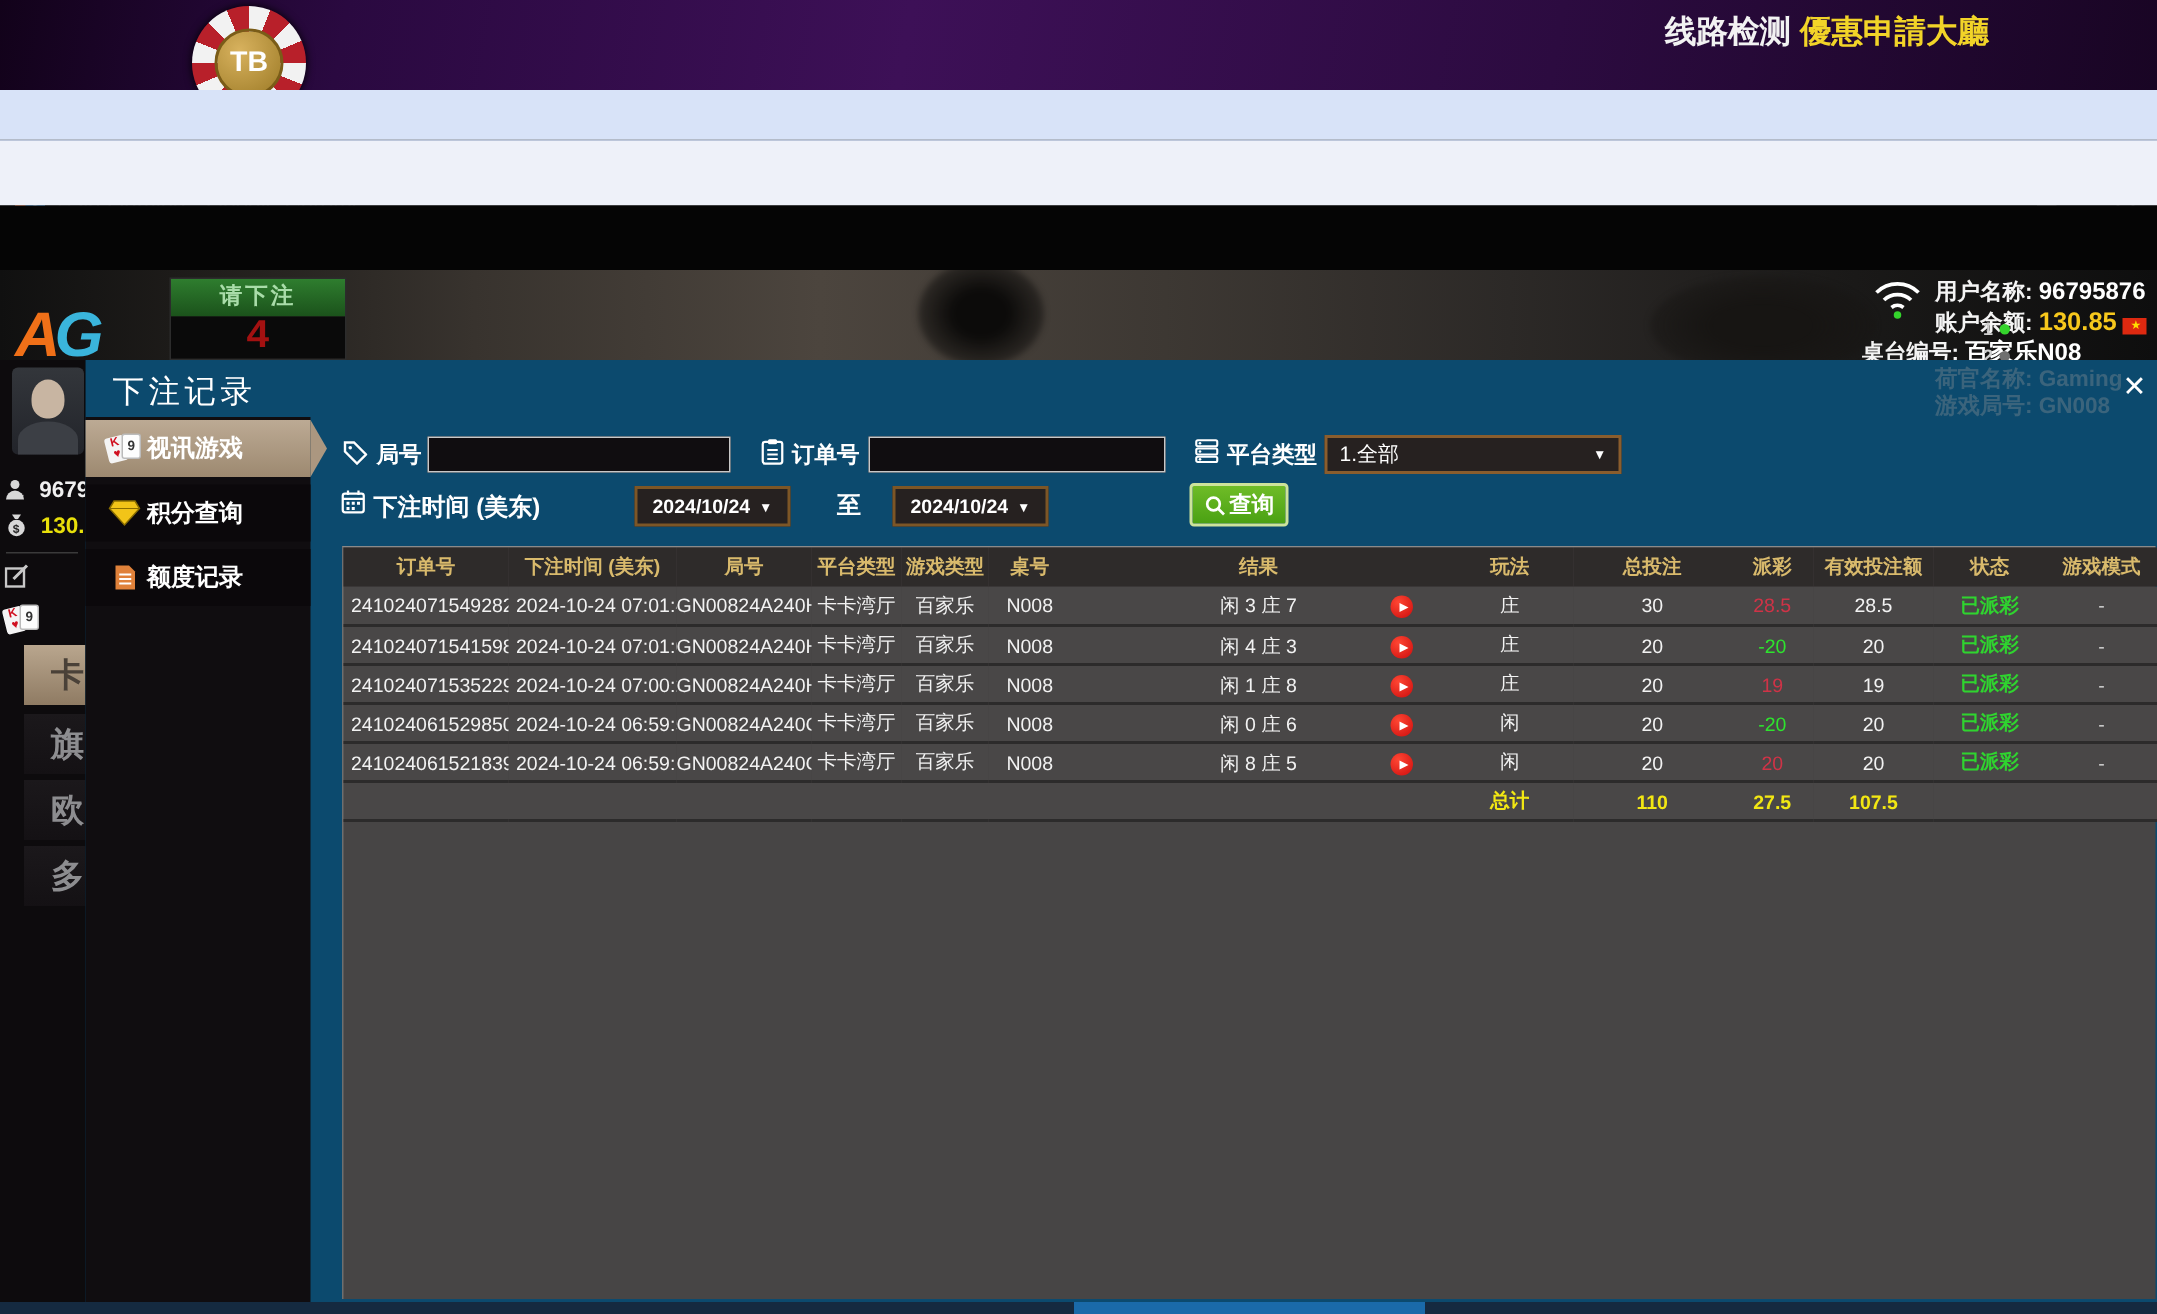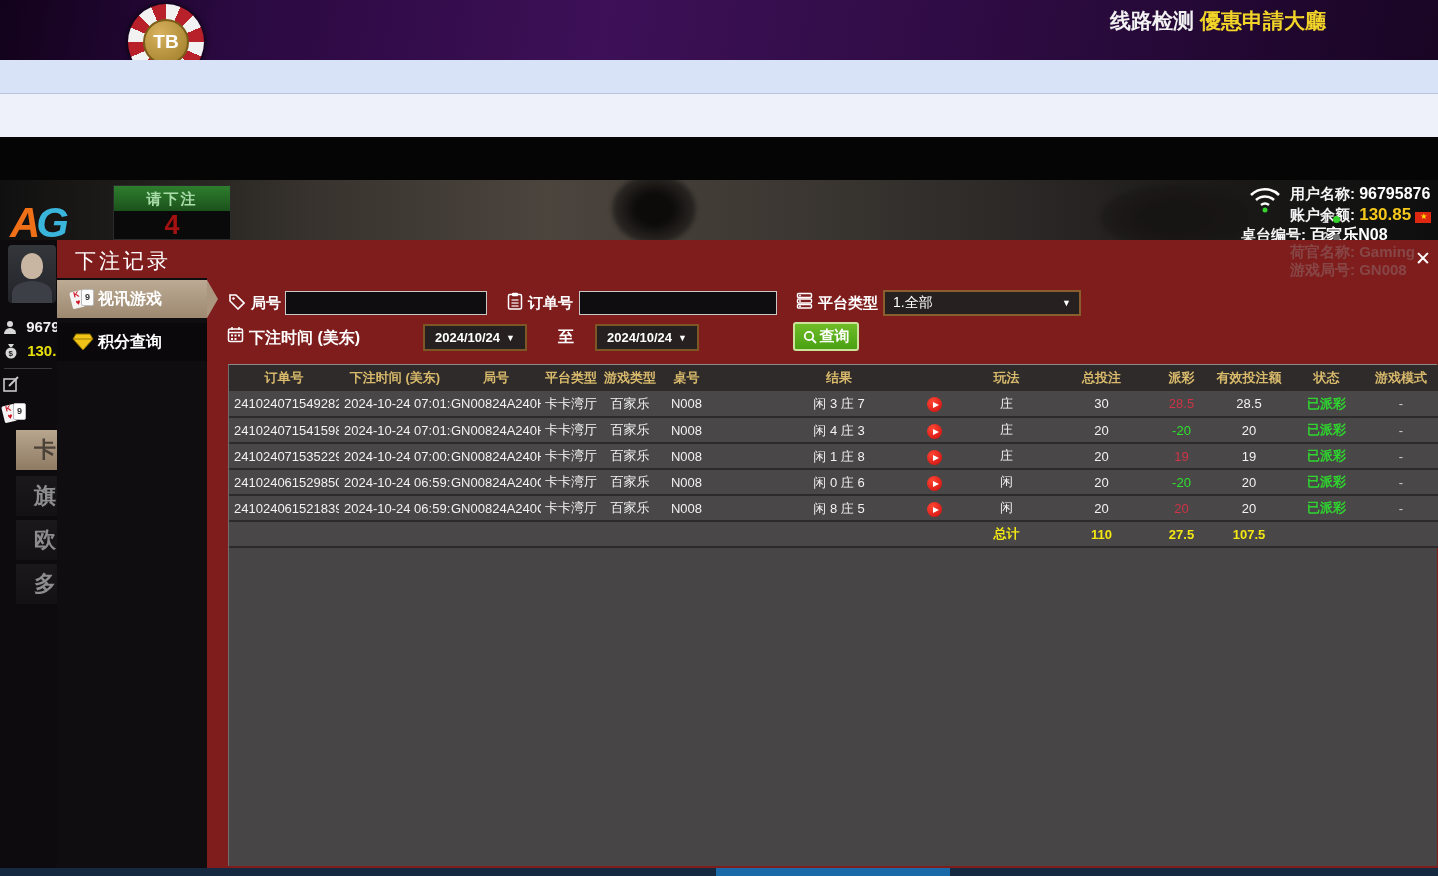"请下注" #countdown { font-family: none -> Liberation Mono, monospace }
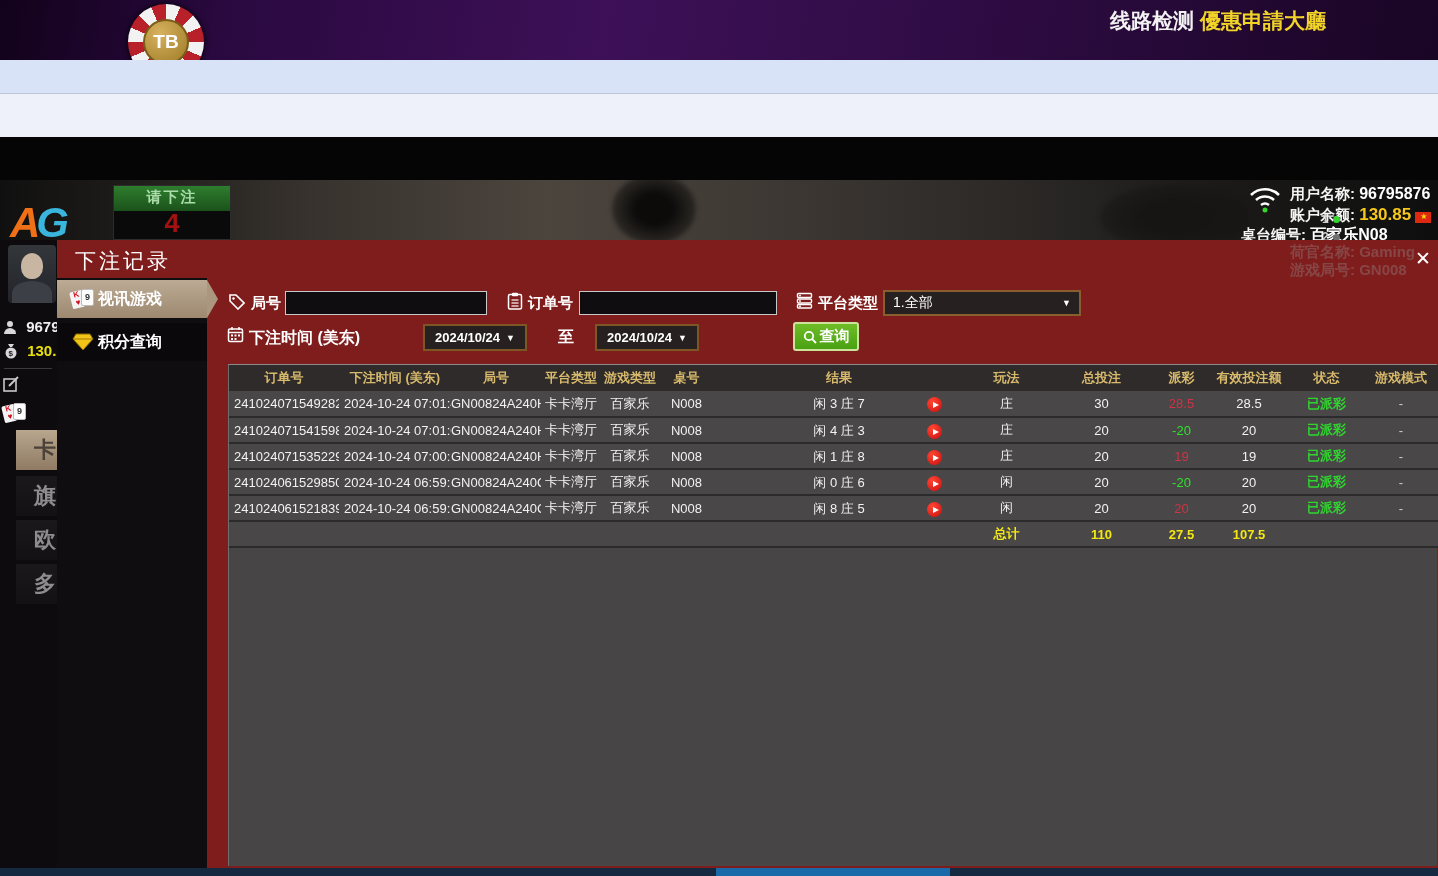"下注记录" #dialog { background: #7f1d1d -> #0c4a6e }
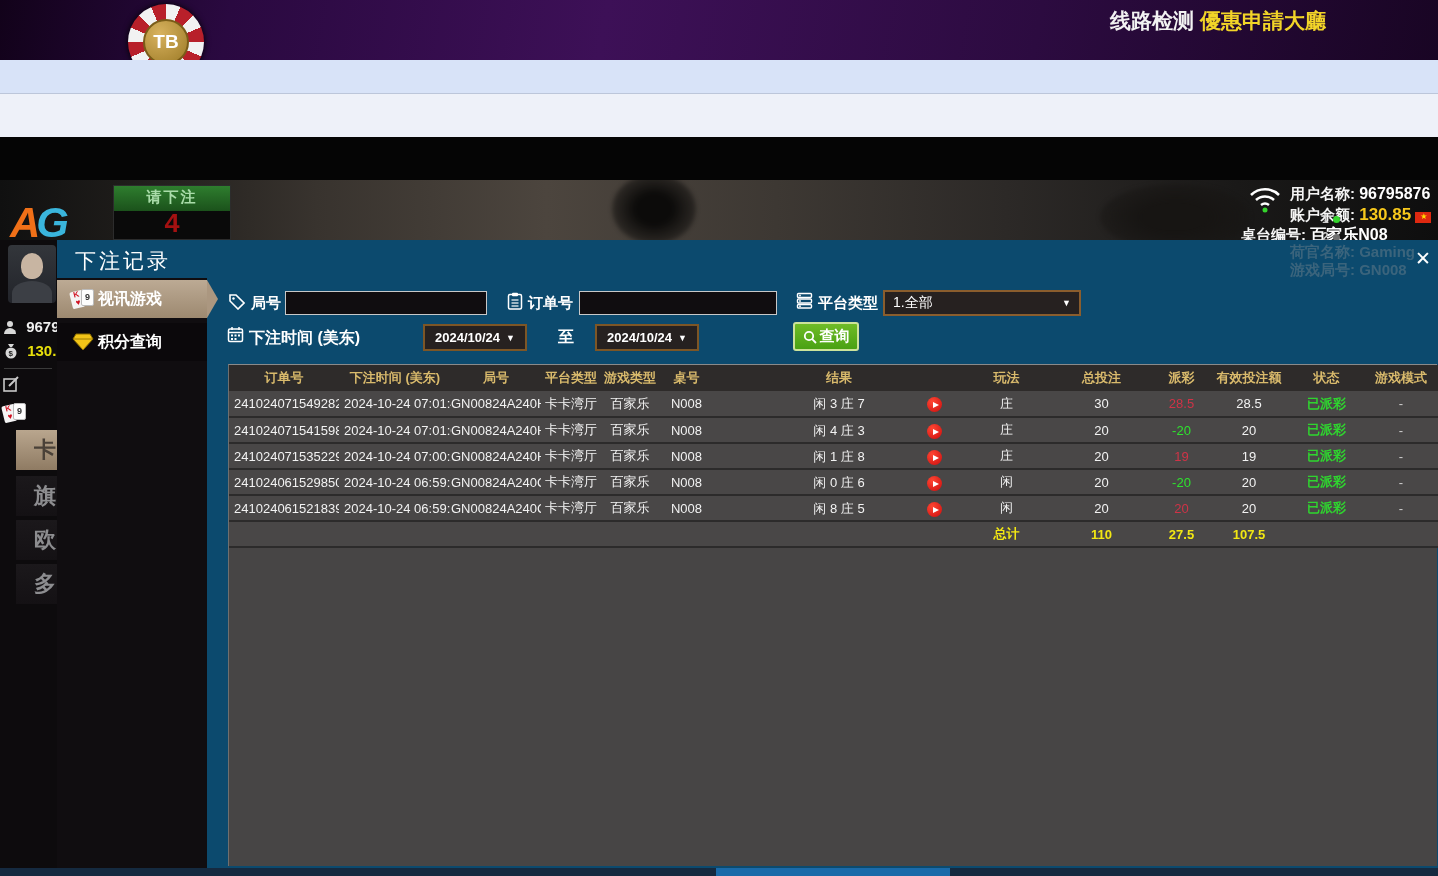"额度记录" div.tab { html: none -> <div> <span> <svg> <path></path> <g> <line></line> <line></line> <line></line> </g> </svg> </span> <span>额度记录</span> </div> }
